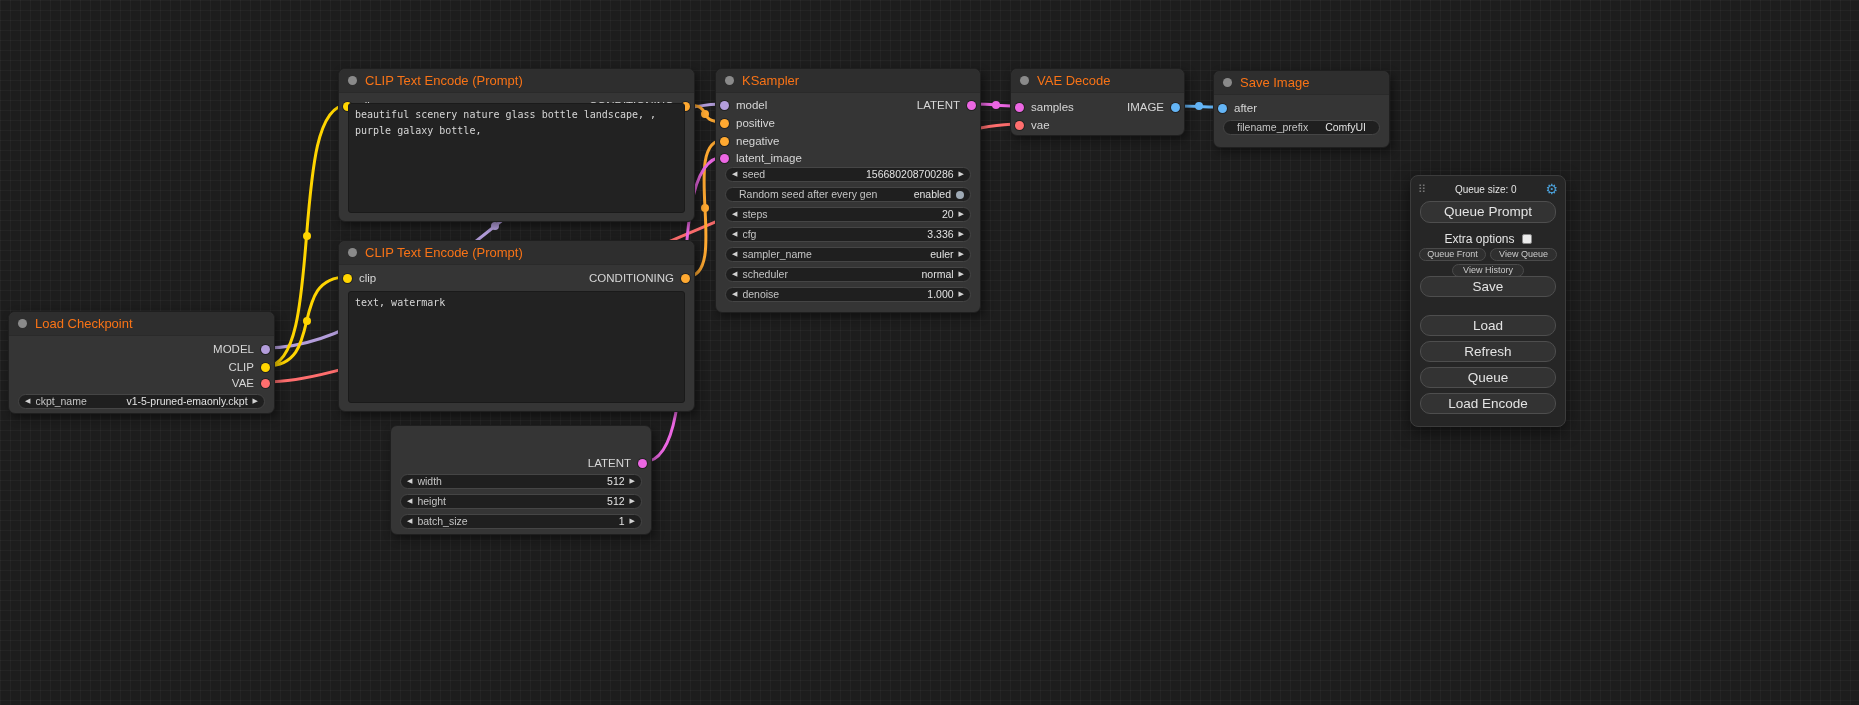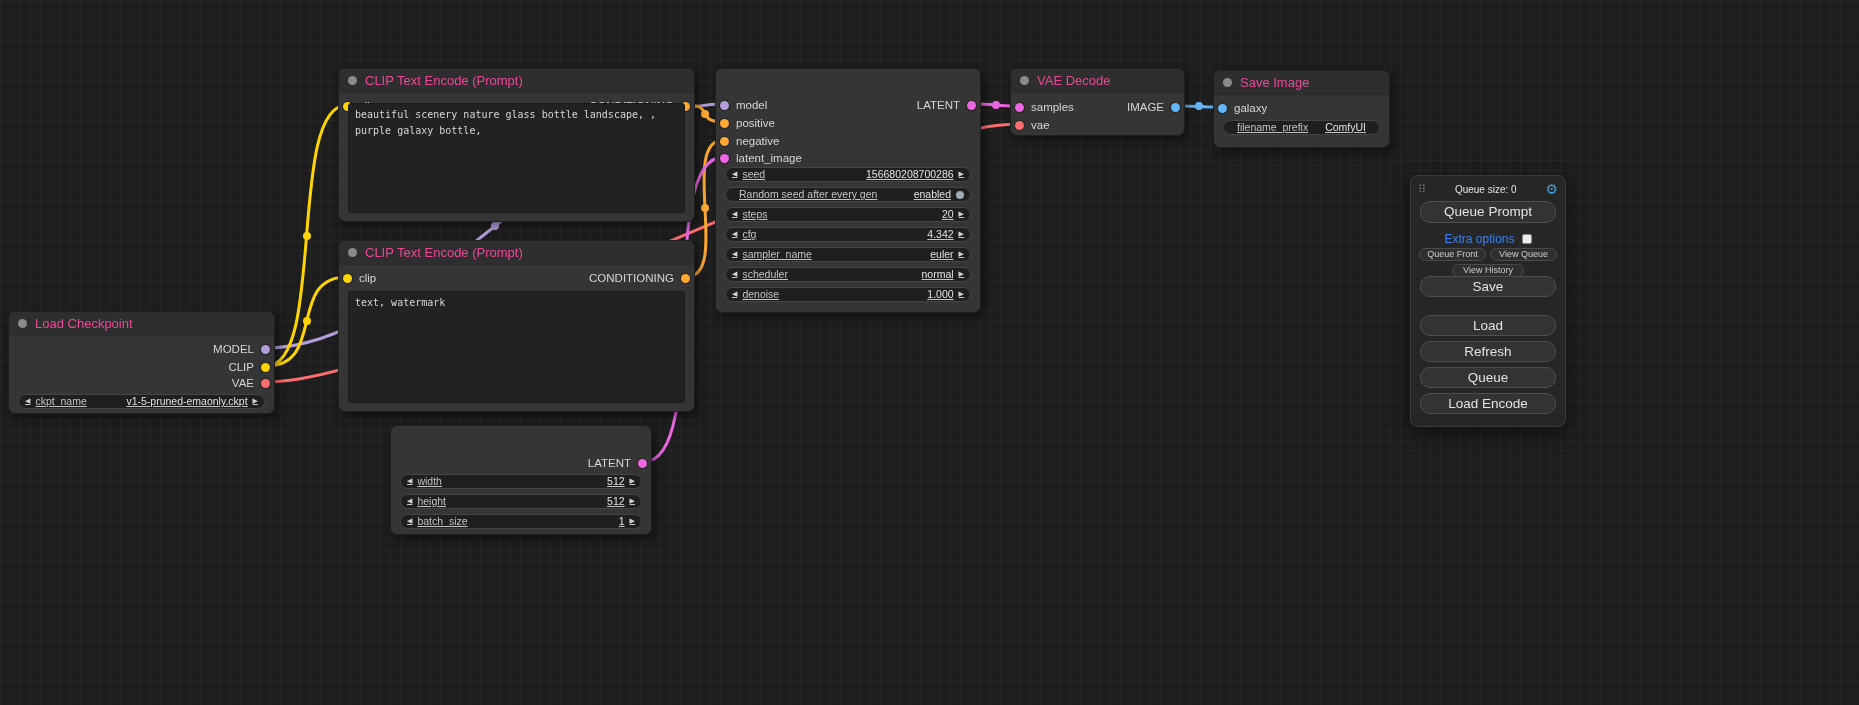"CLIP Text Encode (Prompt)" .node-title { color: #ec4899 -> #f97316 }
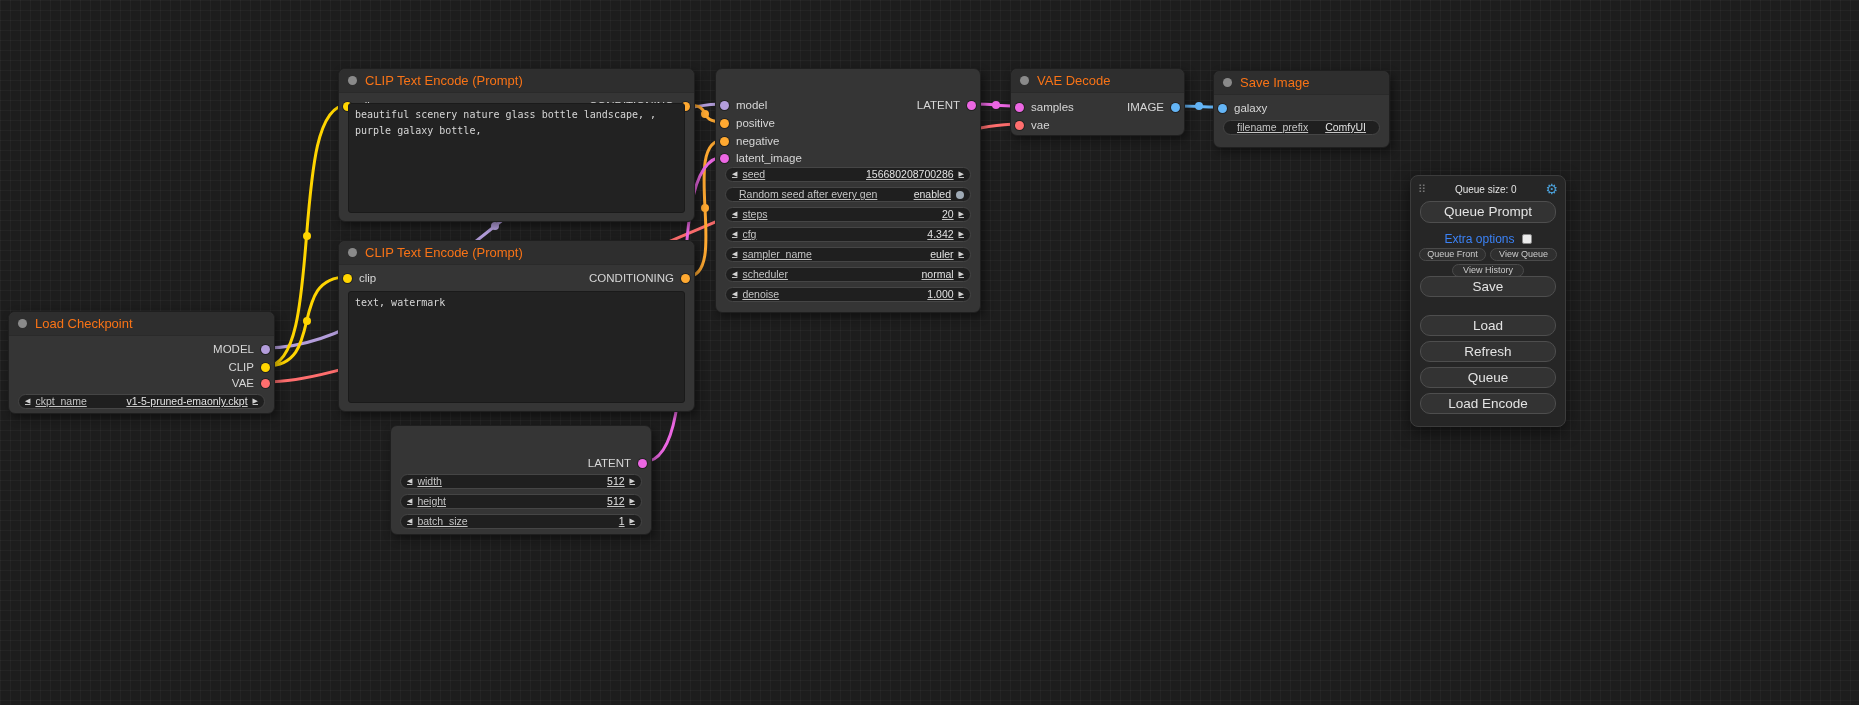"KSampler" div.node-title { html: none -> <div> <span></span> <span>KSampler</span> </div> }
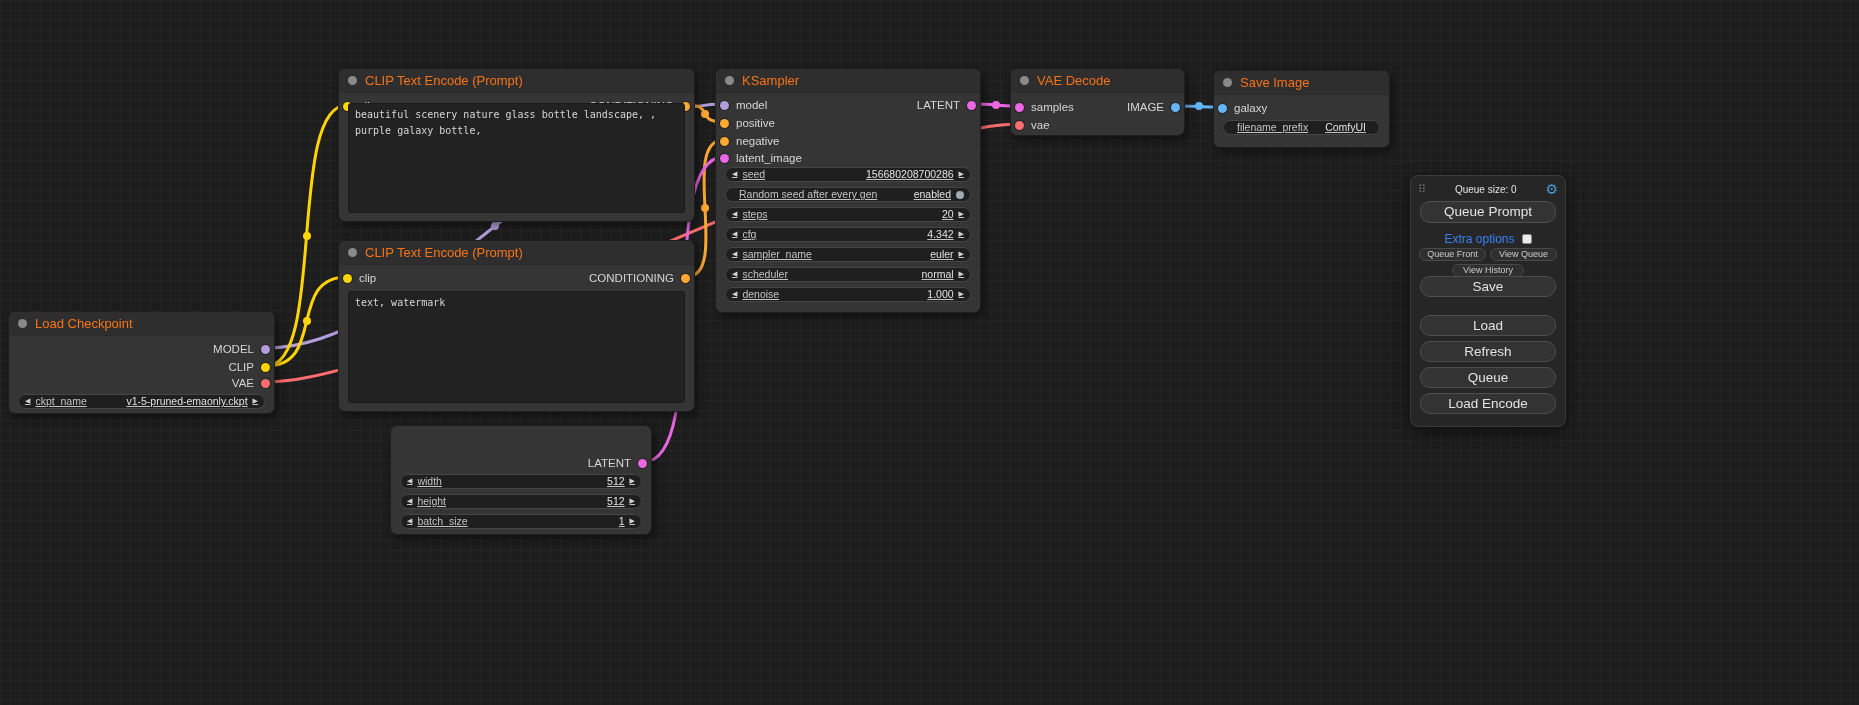"galaxy" span { text: galaxy -> after }
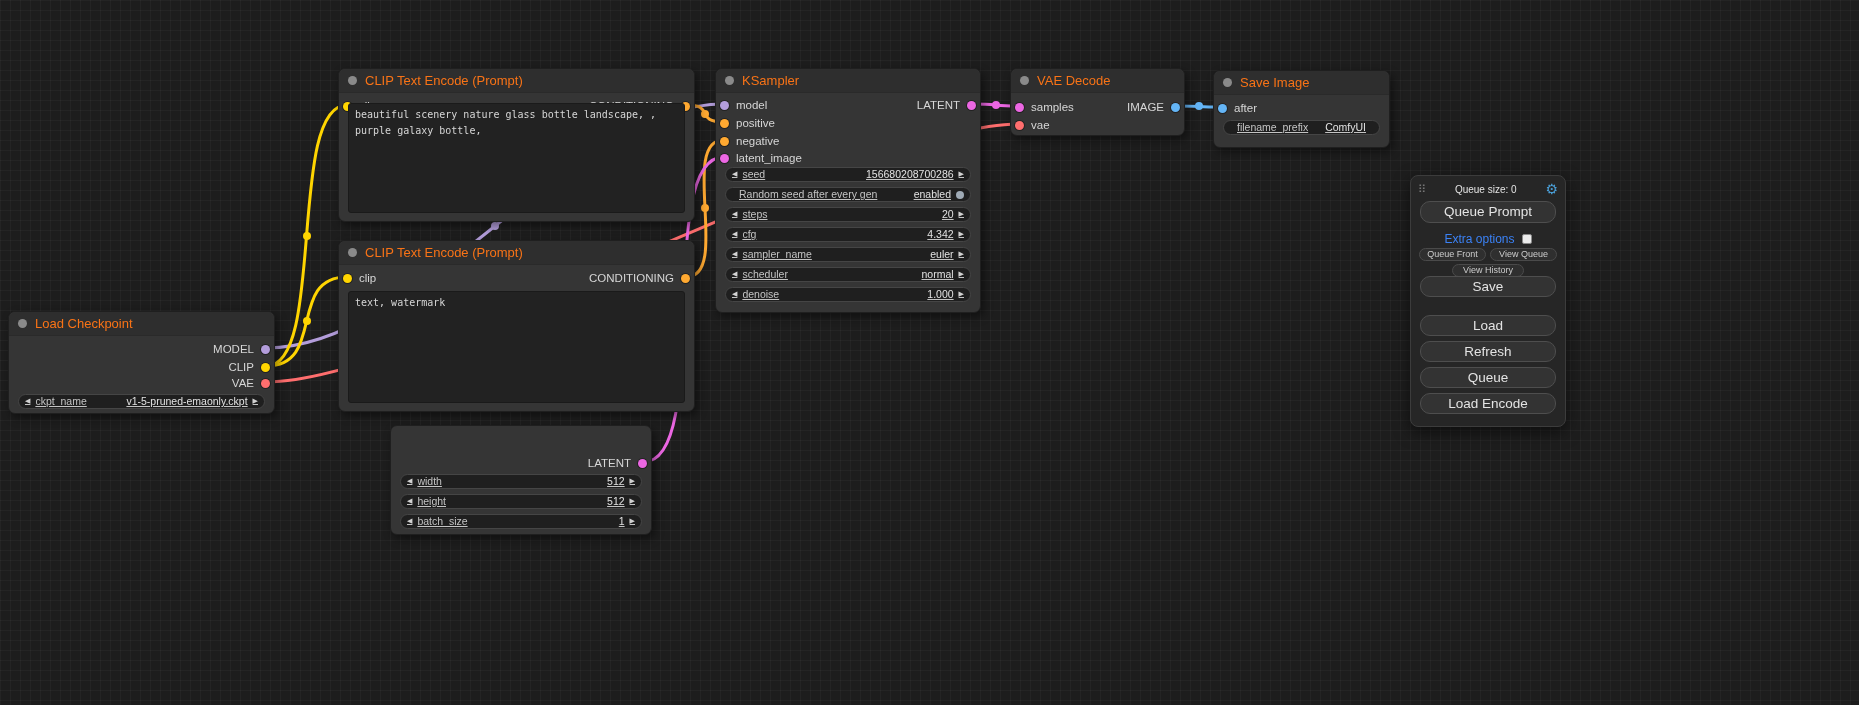"filename_prefix" .widget { text-decoration: underline -> none }
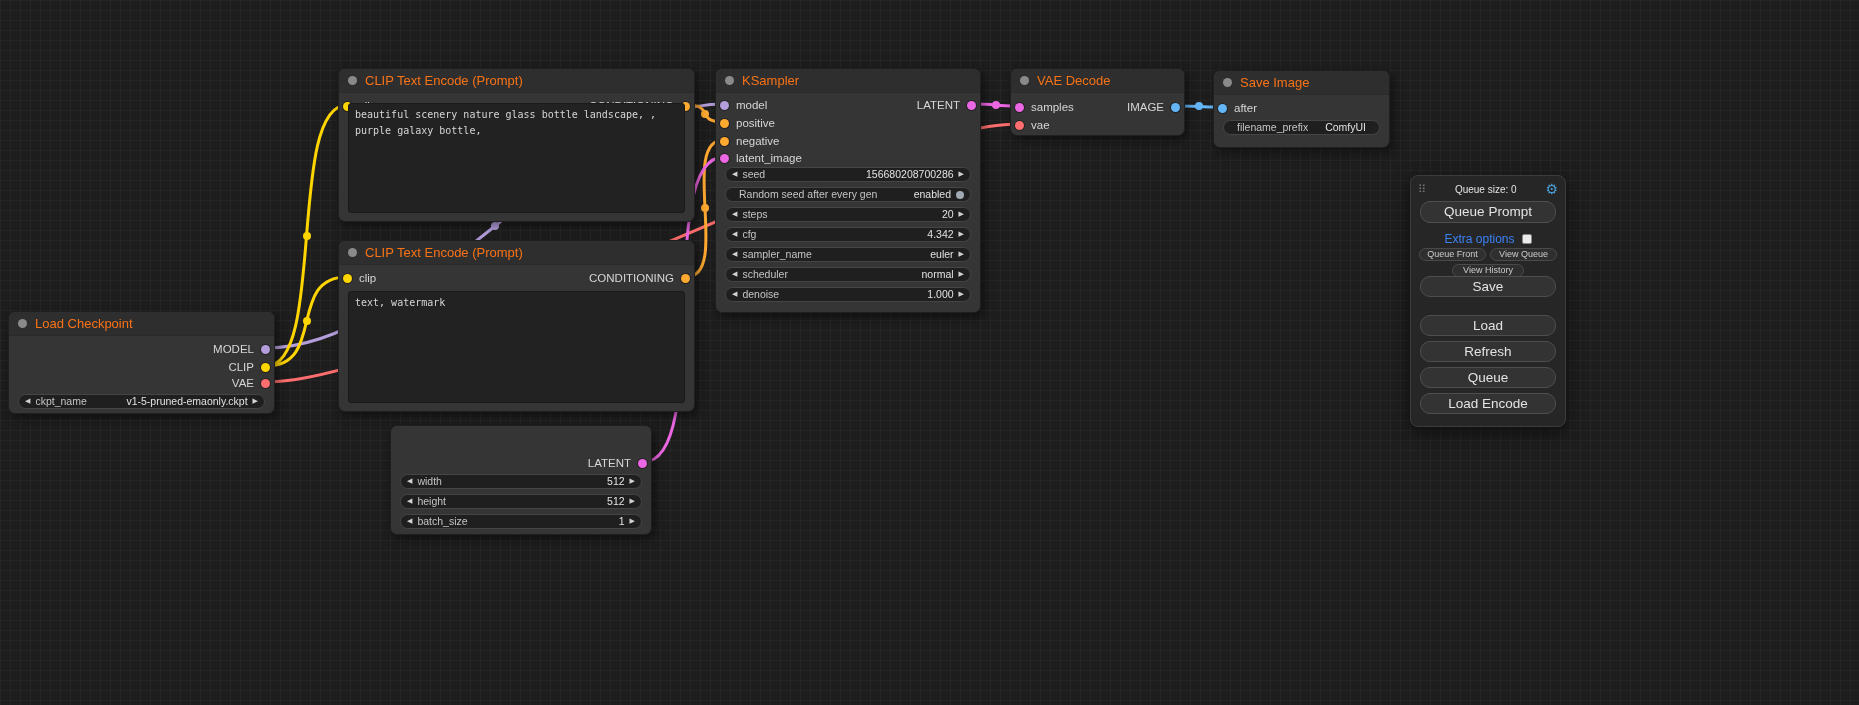"4.342" span.wval { text: 4.342 -> 3.336 }
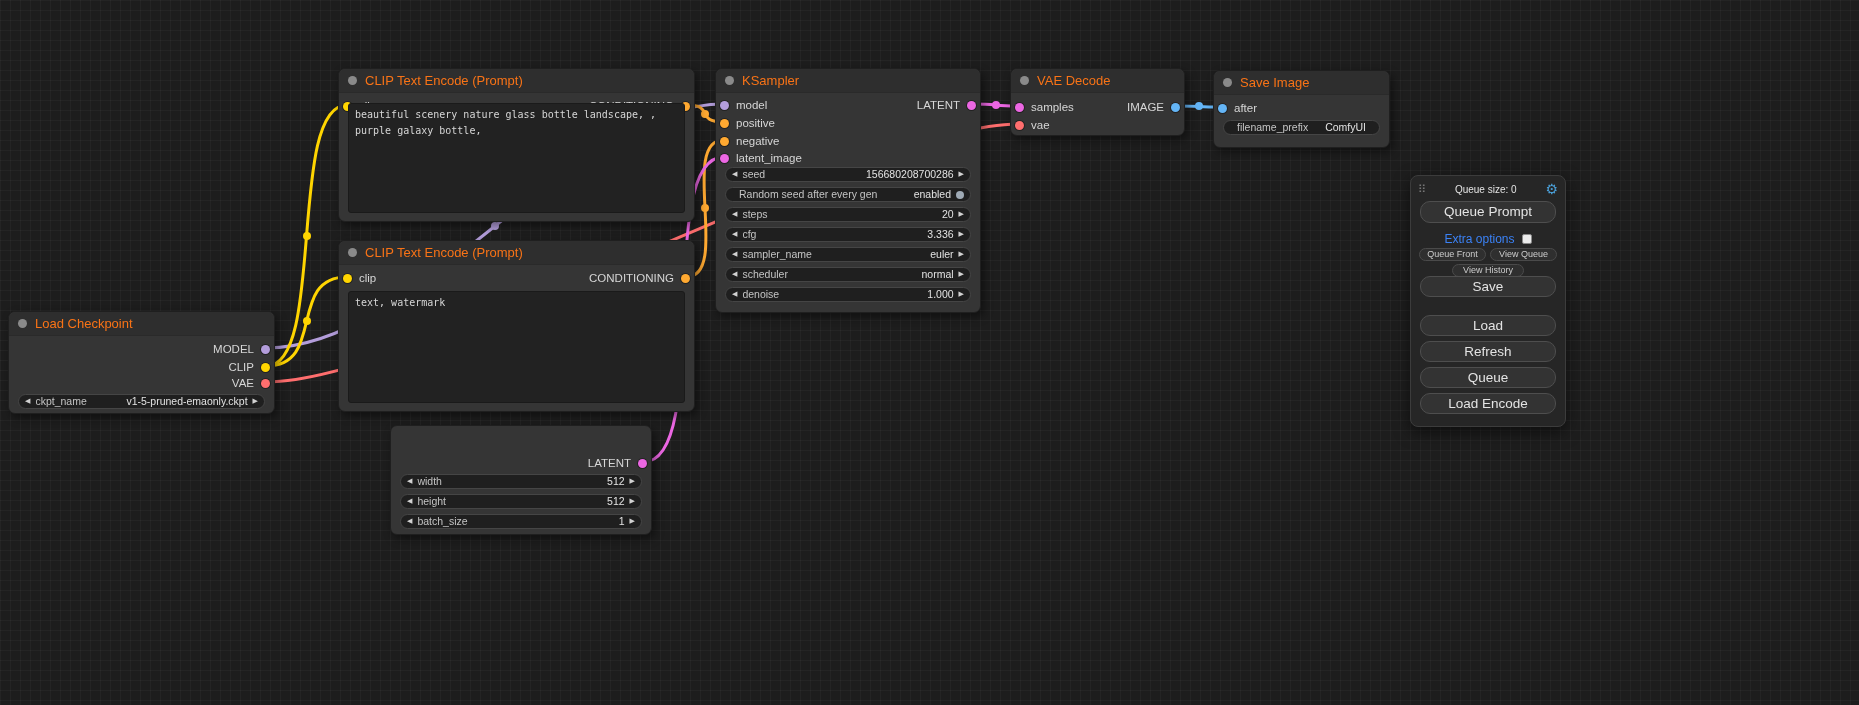"Extra options" .extra { color: #3b82f6 -> #e5e5e5 }
